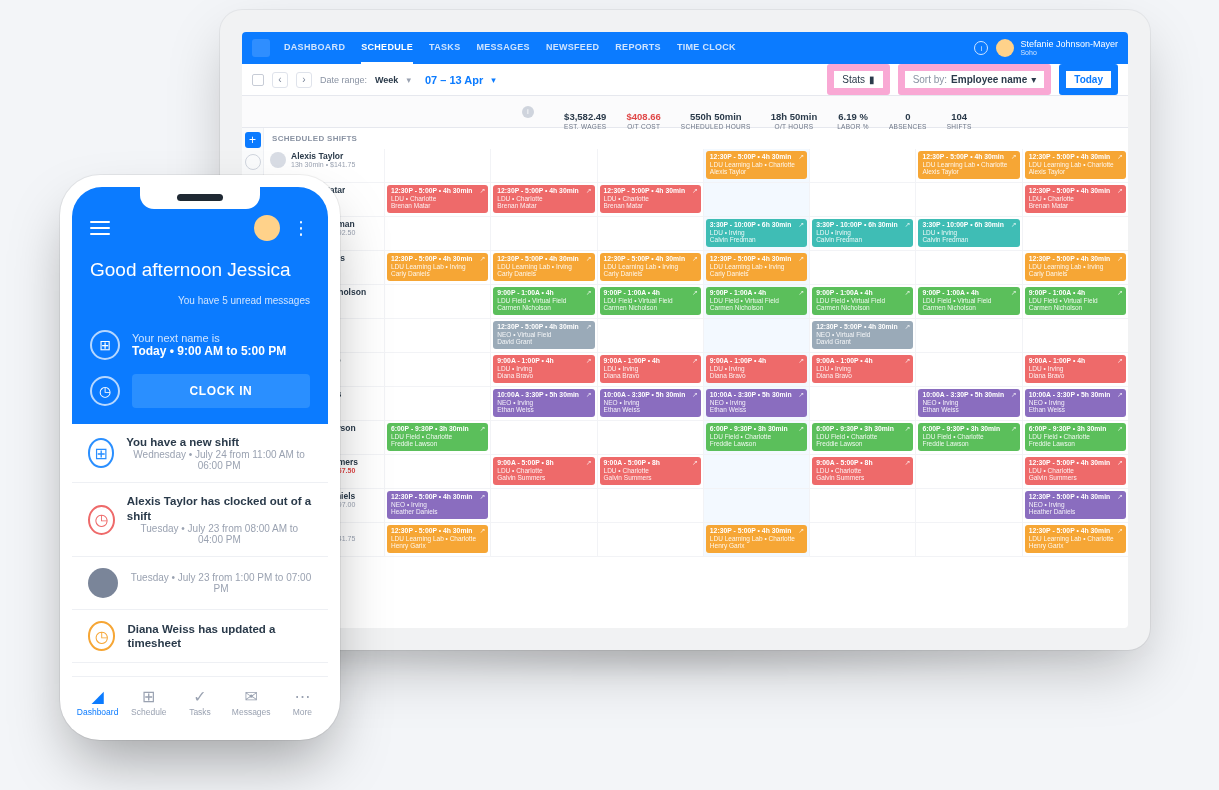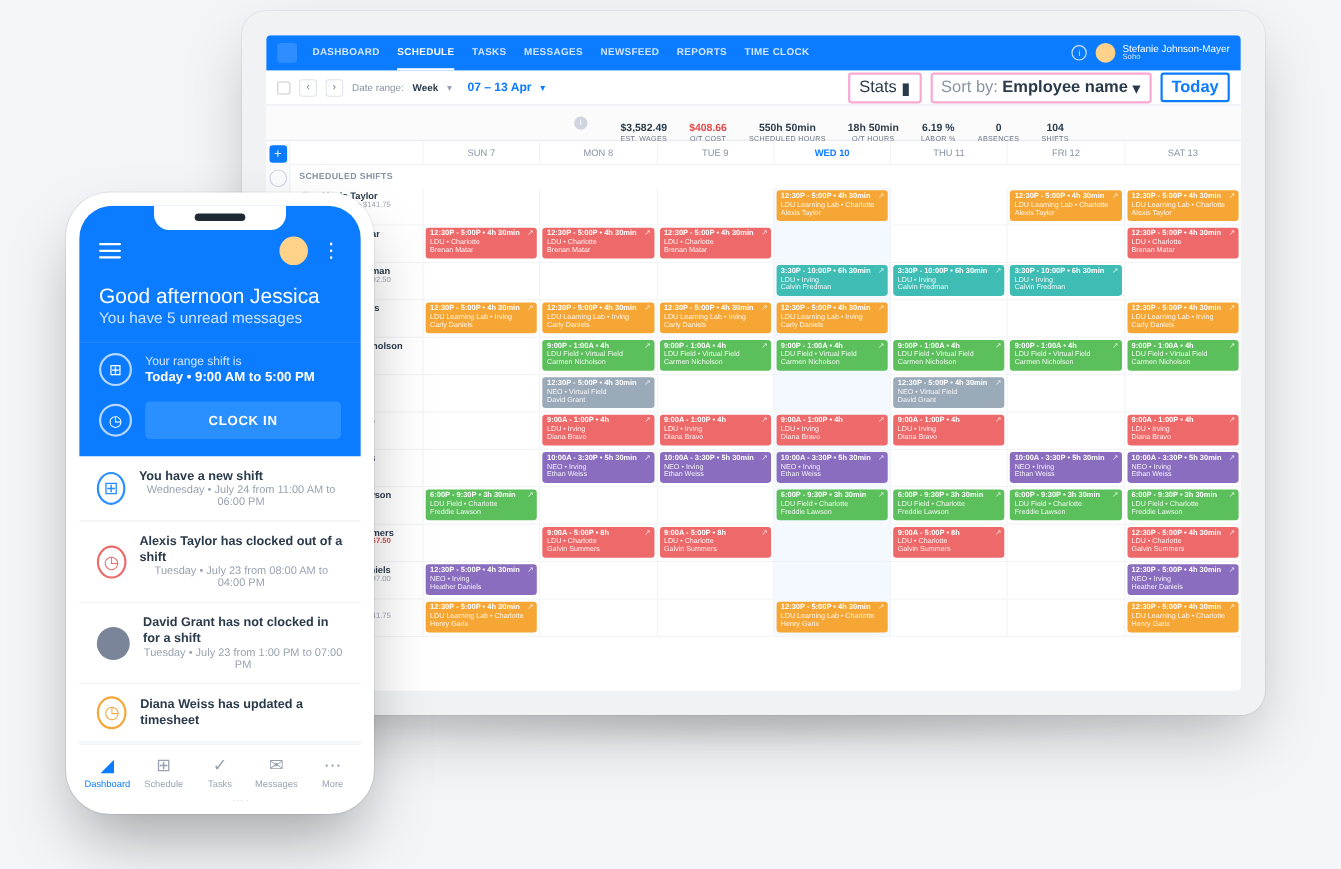"Stats" .outline-btn { border: 2px solid #f9a8d4 -> 7px solid #f9a8d4; font-size: 15px -> 10px }
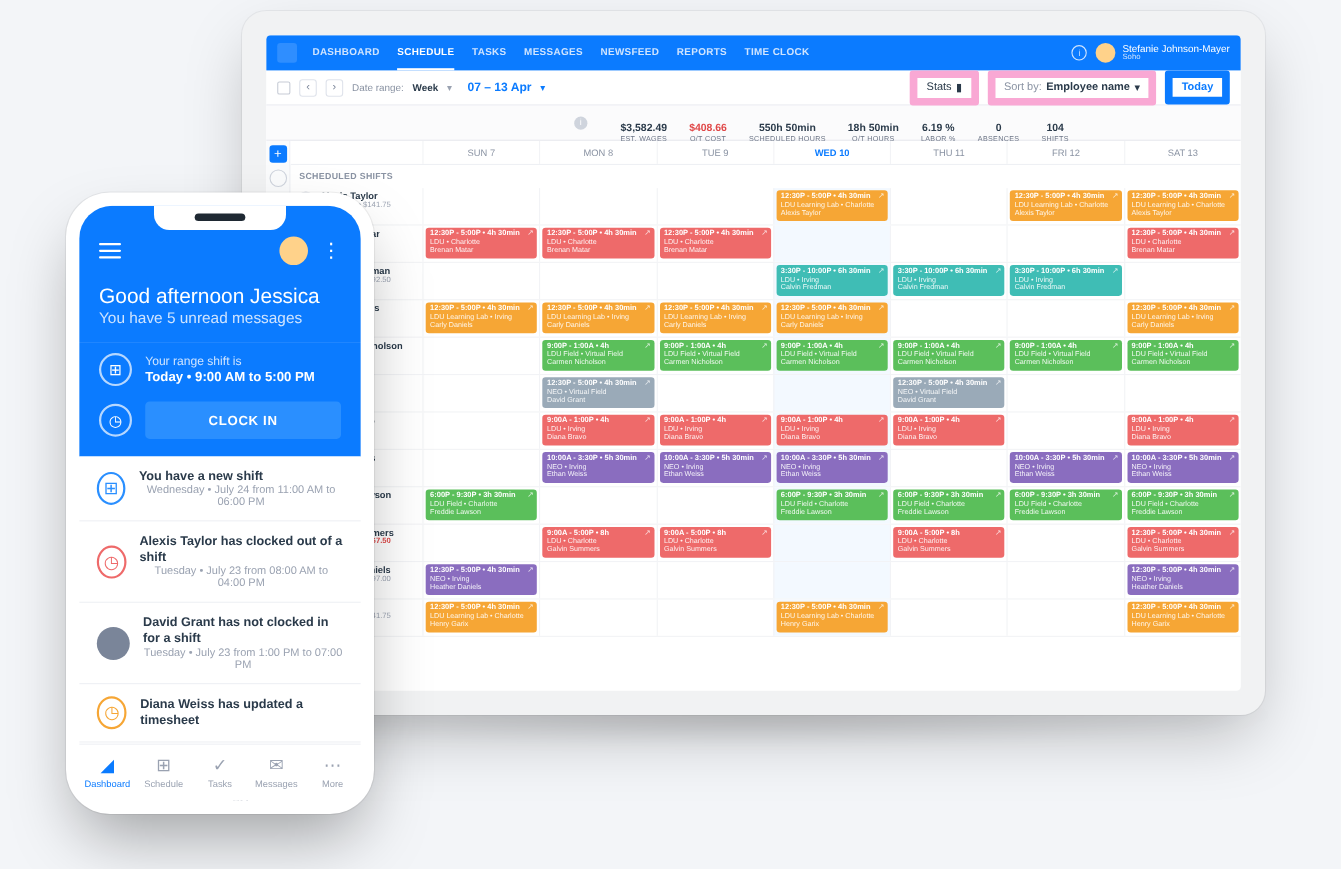"SUN 7" div.days-header { html: <div> <div></div> <div>SUN 7</div> <div>MON 8</div> <div>TUE 9</div> <div>WED 10</div> <div>THU 11</div> <div>FRI 12</div> <div>SAT 13</div> </div> -> none }
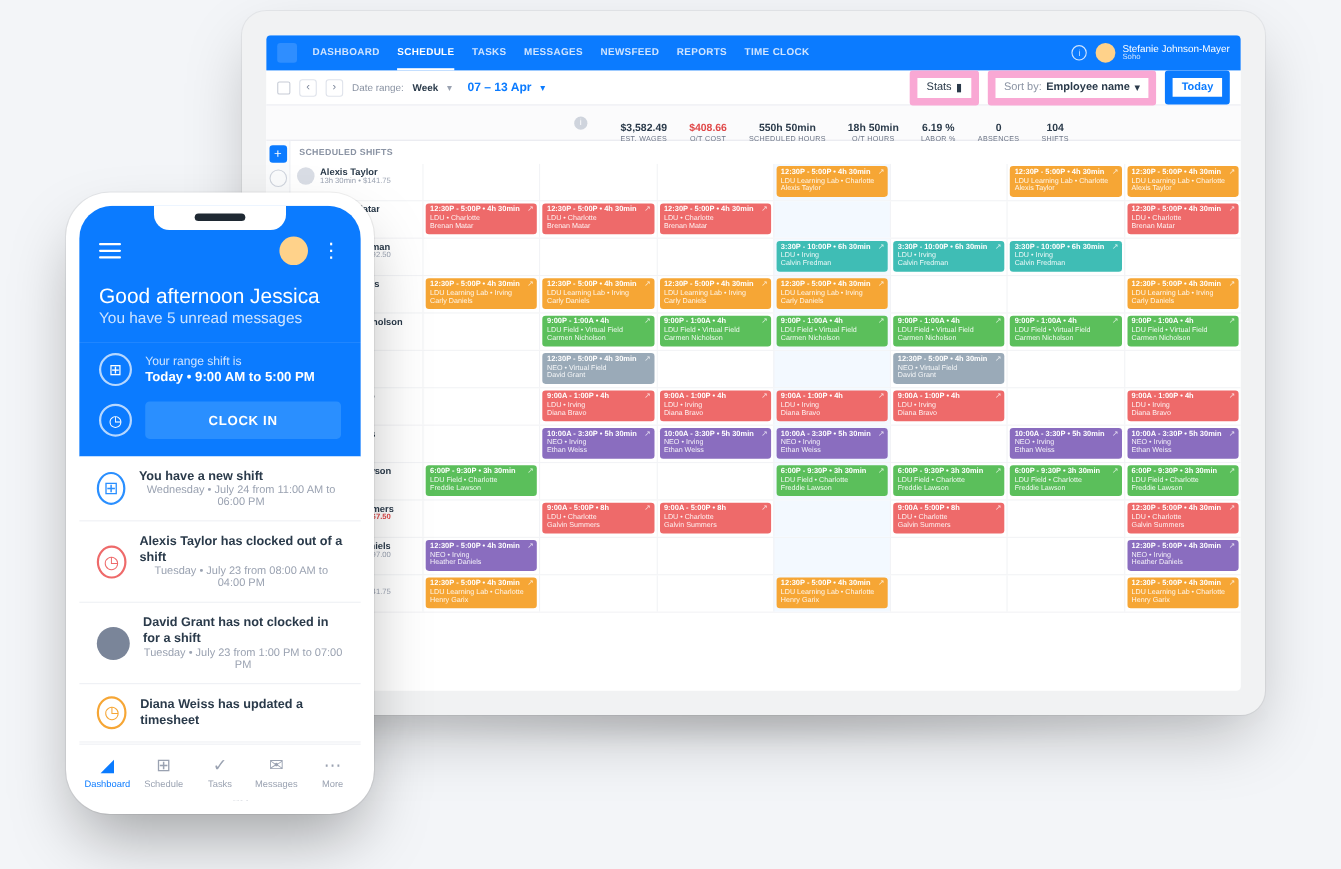"Good afternoon Jessica" .phone-header .greet { margin-bottom: 0 -> 14px }
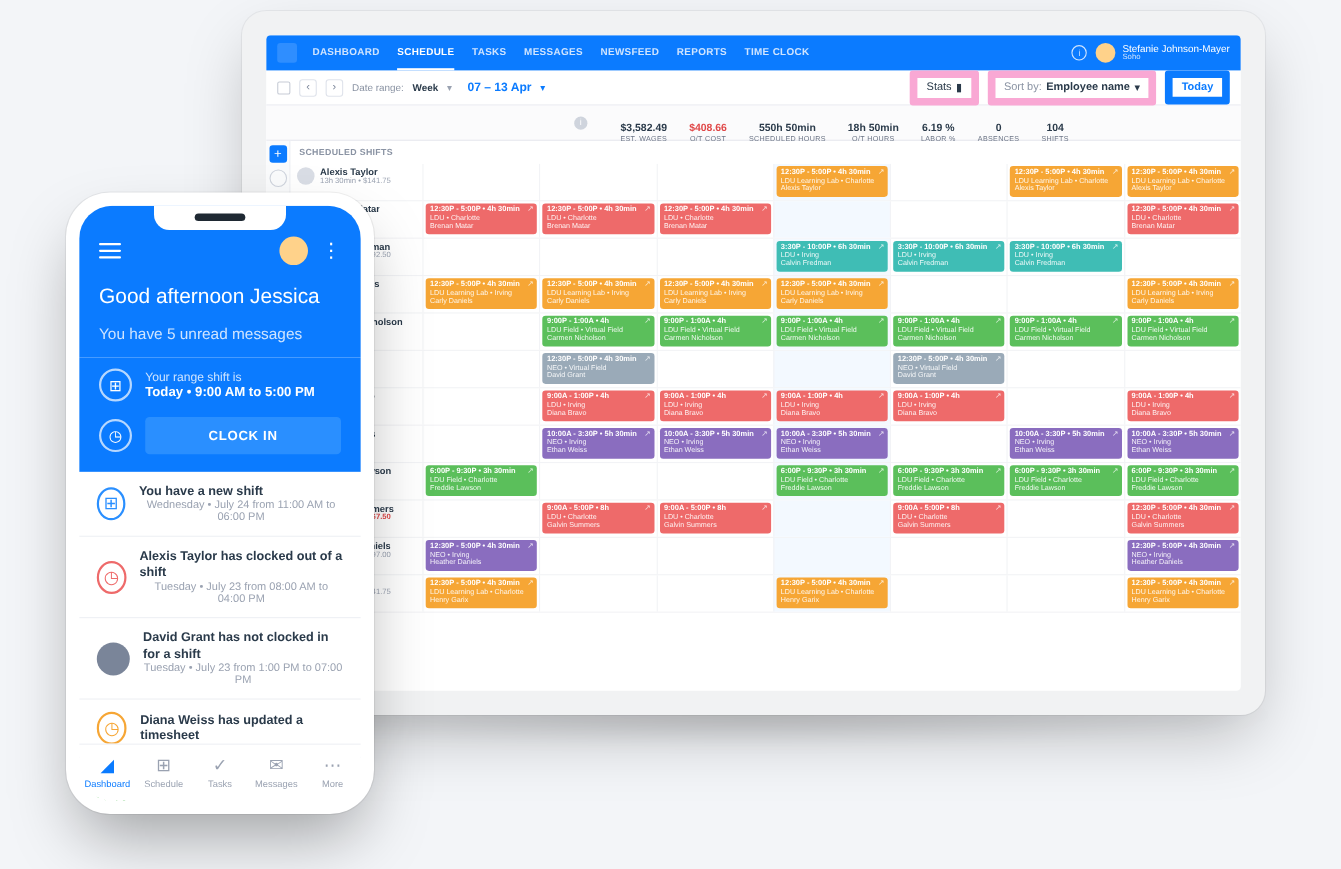"You have 5 unread messages" .phone-header .sub { font-size: 14px -> 10px; text-align: none -> right }
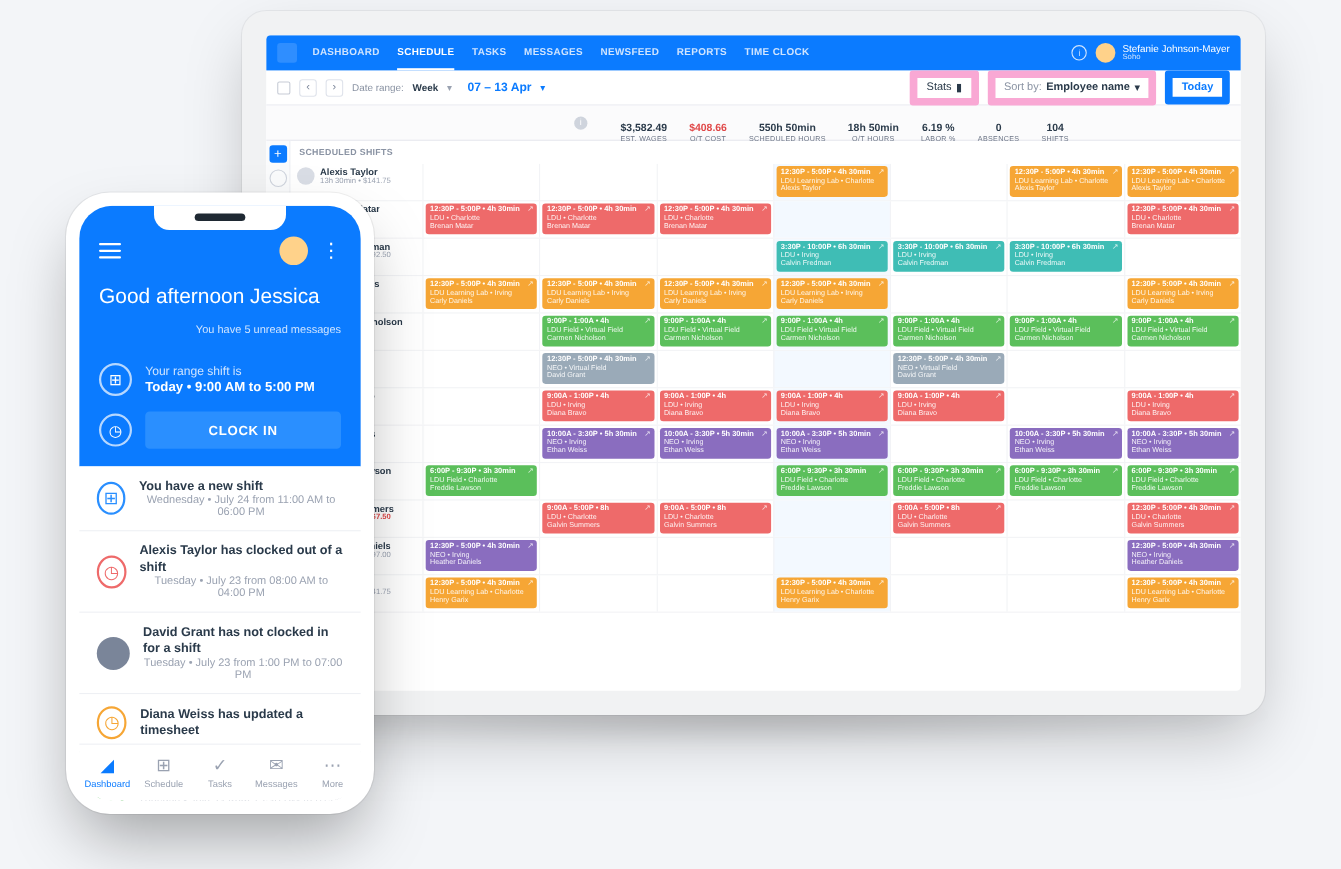"Your range shift is" div.a { text: range shift -> next name }
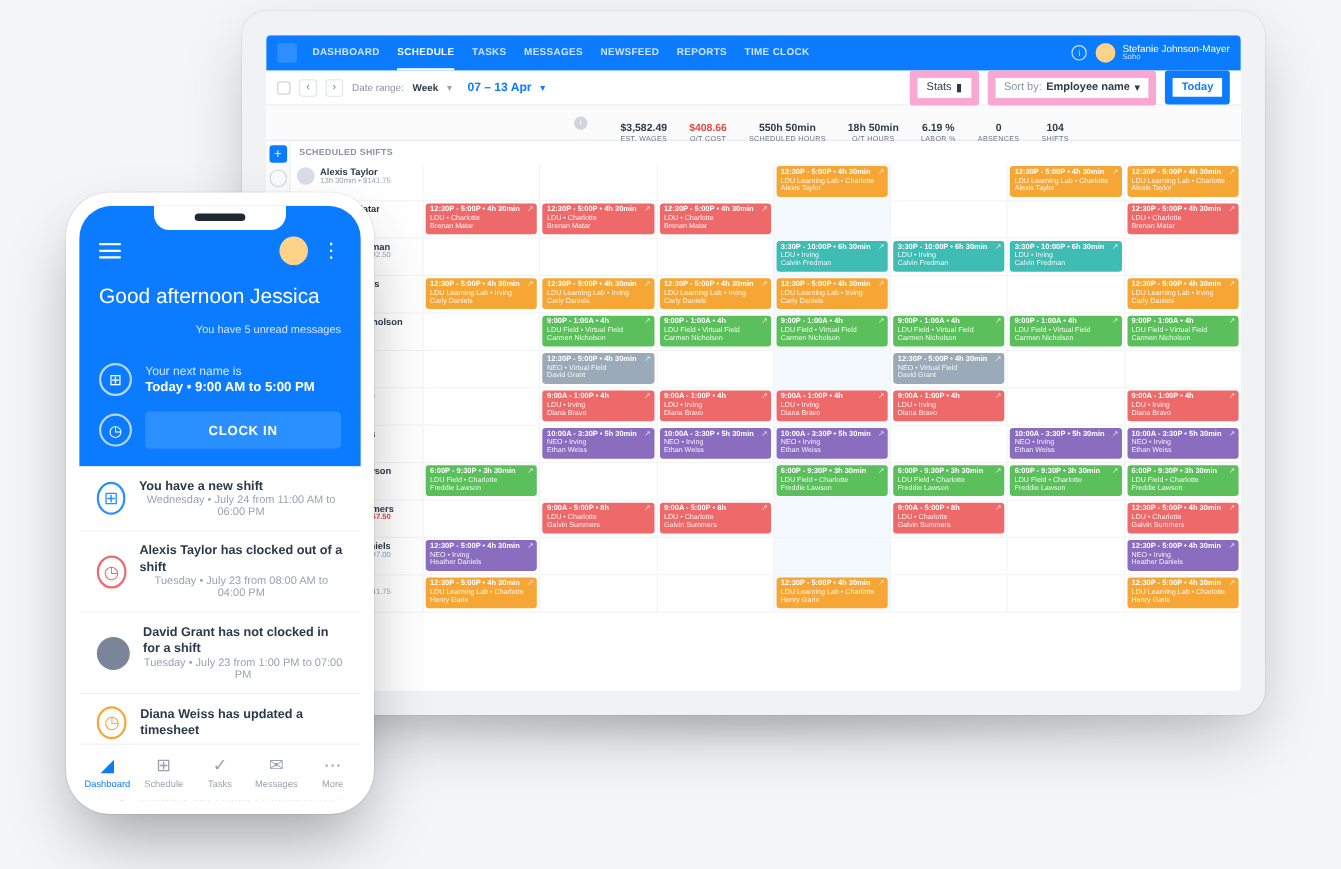"David Grant has not clocked" div.t { html: <div>David Grant has not clocked in for a shift</div> -> none }
